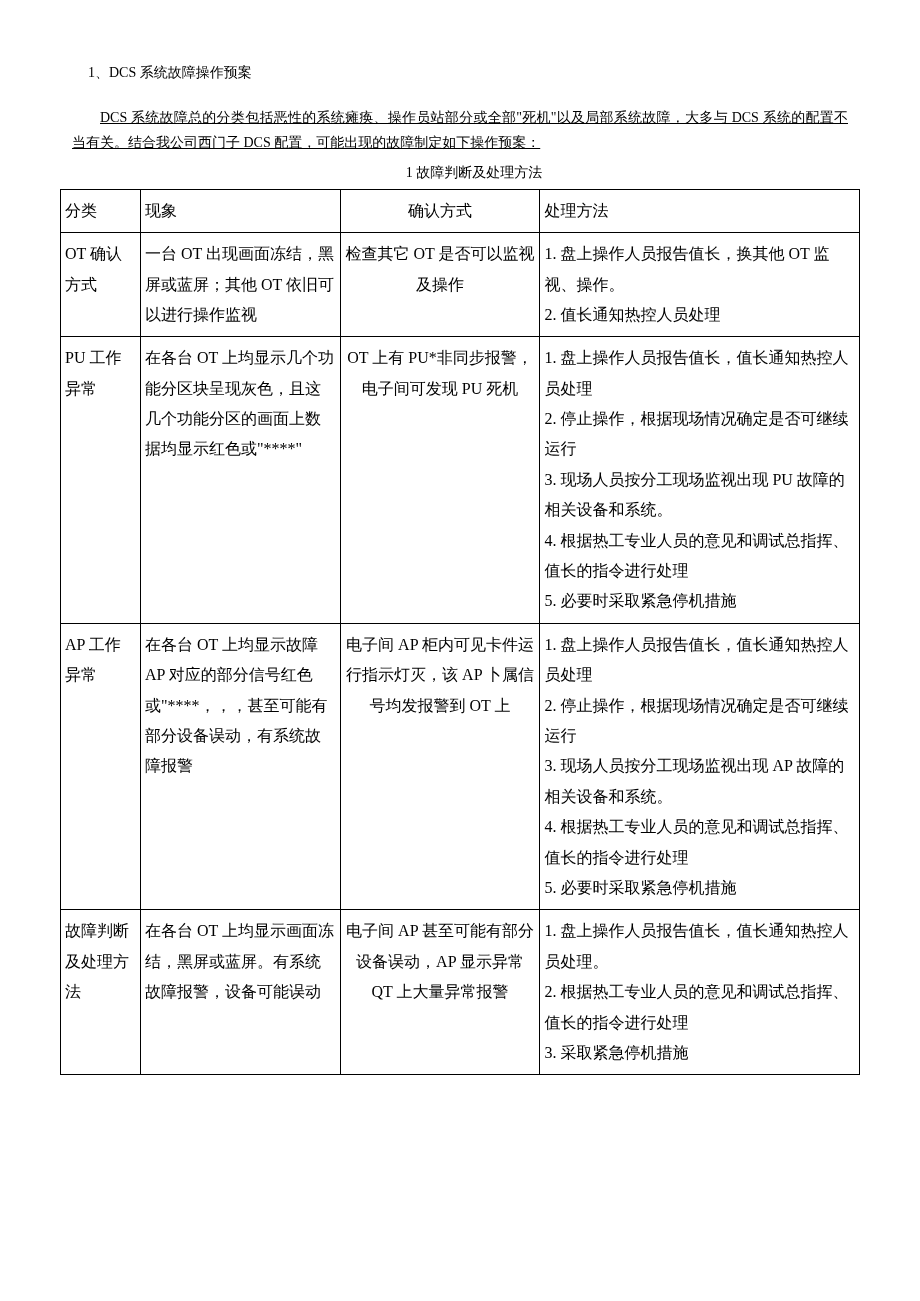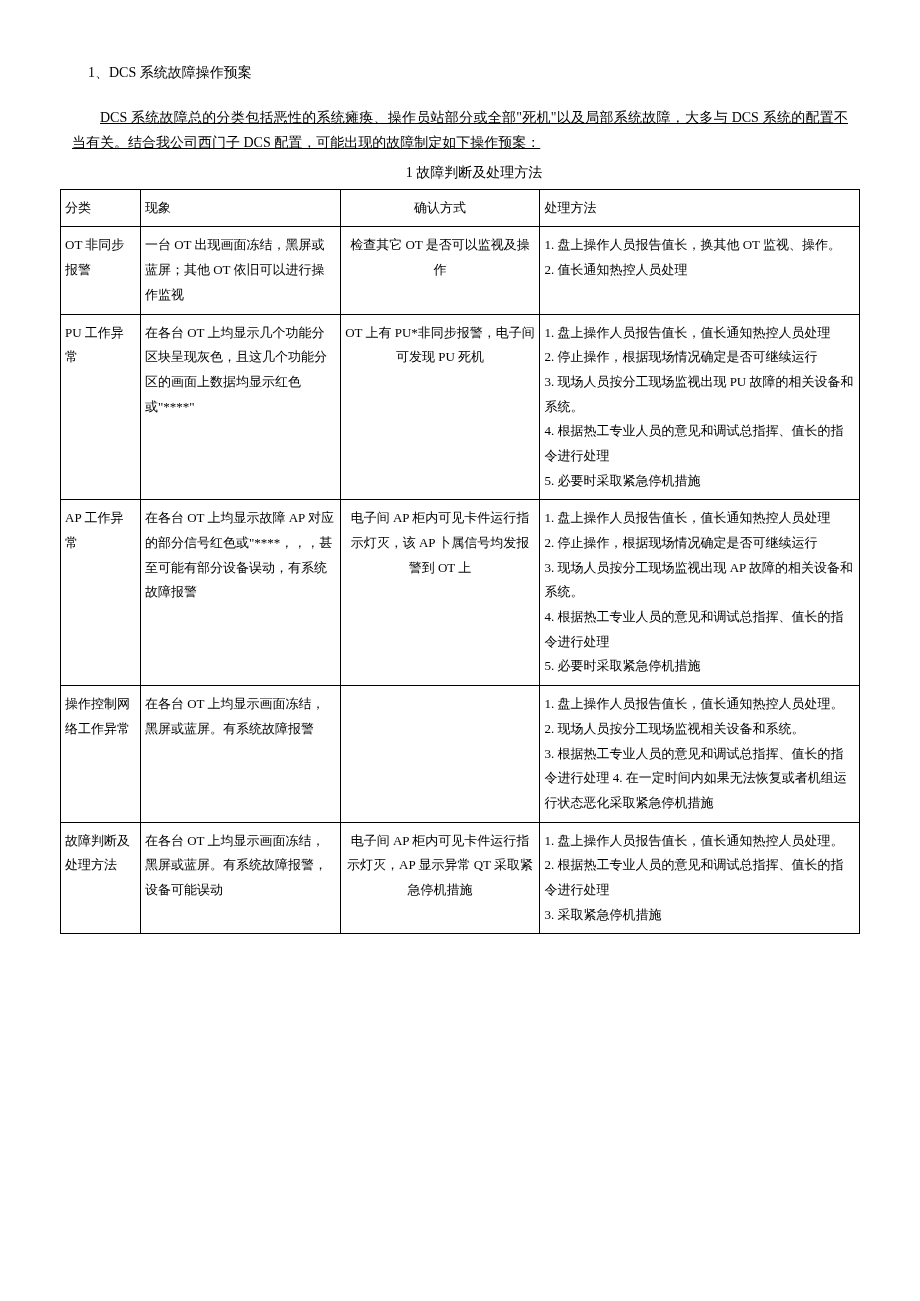"分类" table { font-size: 13px -> 16px }
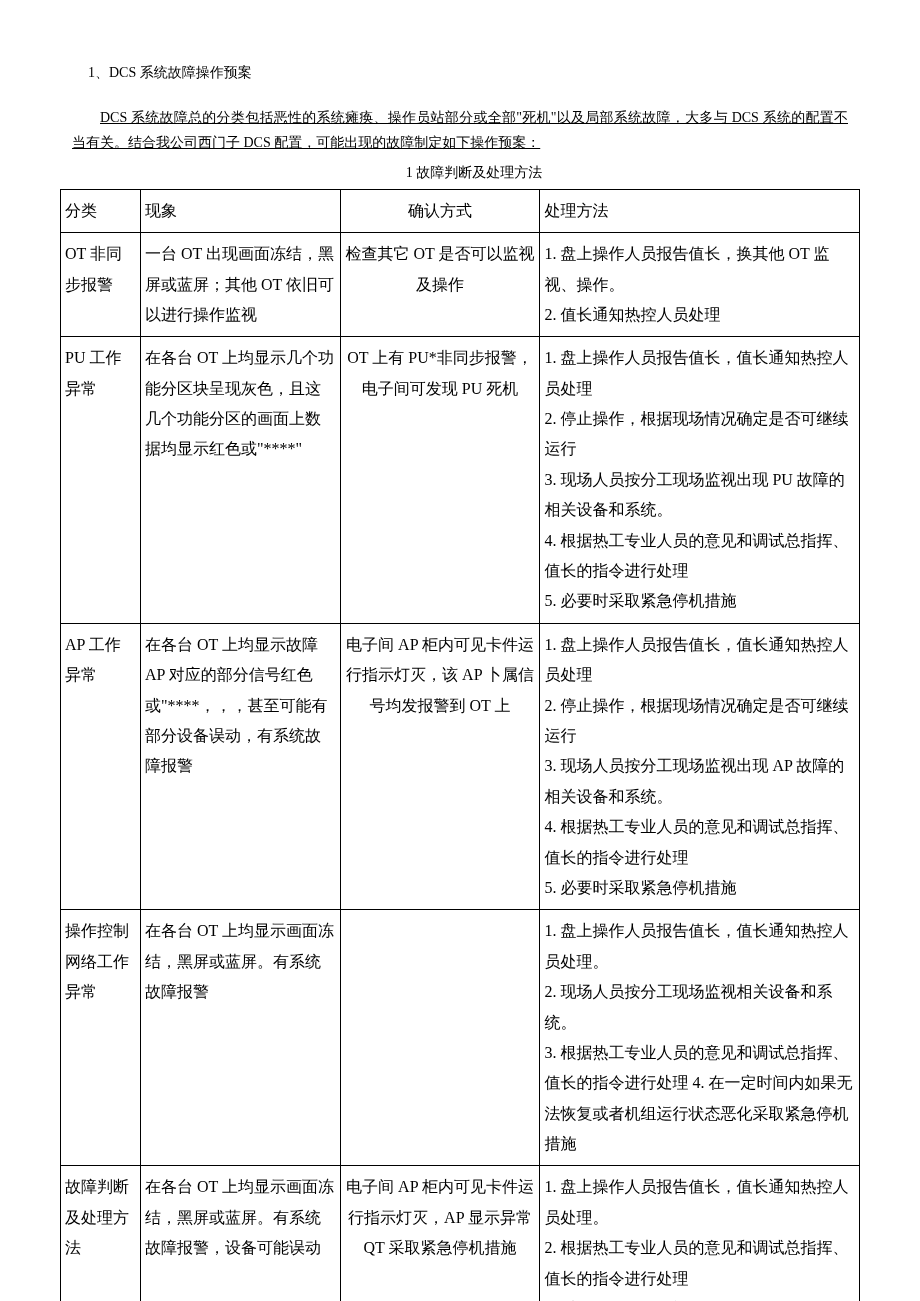"OT 非同步报警" td.col1 { text: 非同步报警 -> 确认方式 }
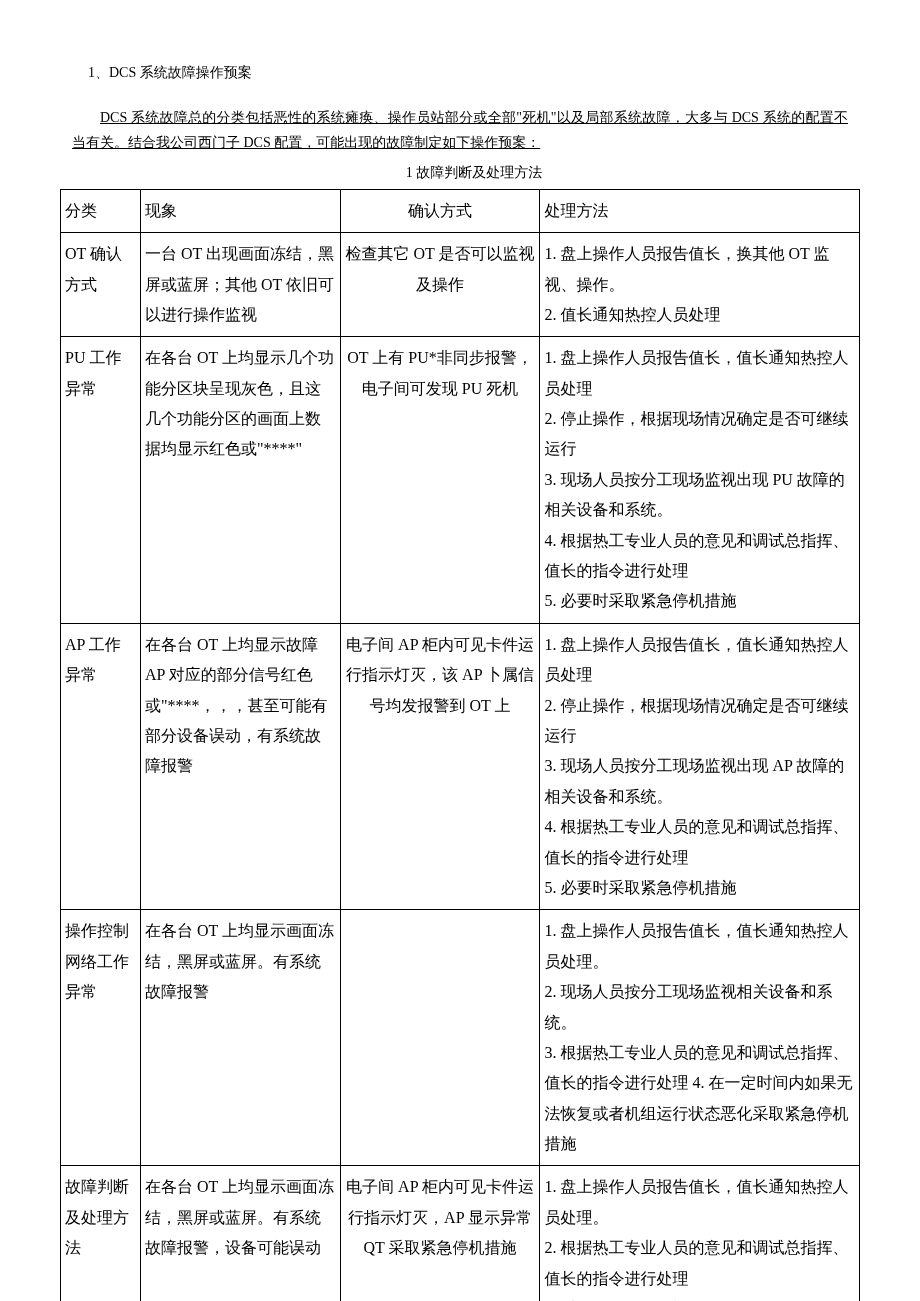"操作控制网络工作异常" tr { html: <tr> <td>操作控制网络工作异常</td> <td>在各台 OT 上均显示画面冻结，黑屏或蓝屏。有系统故障报警</td> <td></td> <td>1. 盘上操作人员报告值长，值长通知热控人员处理。<br>2. 现场人员按分工现场监视相关设备和系统。<br>3. 根据热工专业人员的意见和调试总指挥、值长的指令进行处理 4. 在一定时间内如果无法恢复或者机组运行状态恶化采取紧急停机措施</td> </tr> -> none }
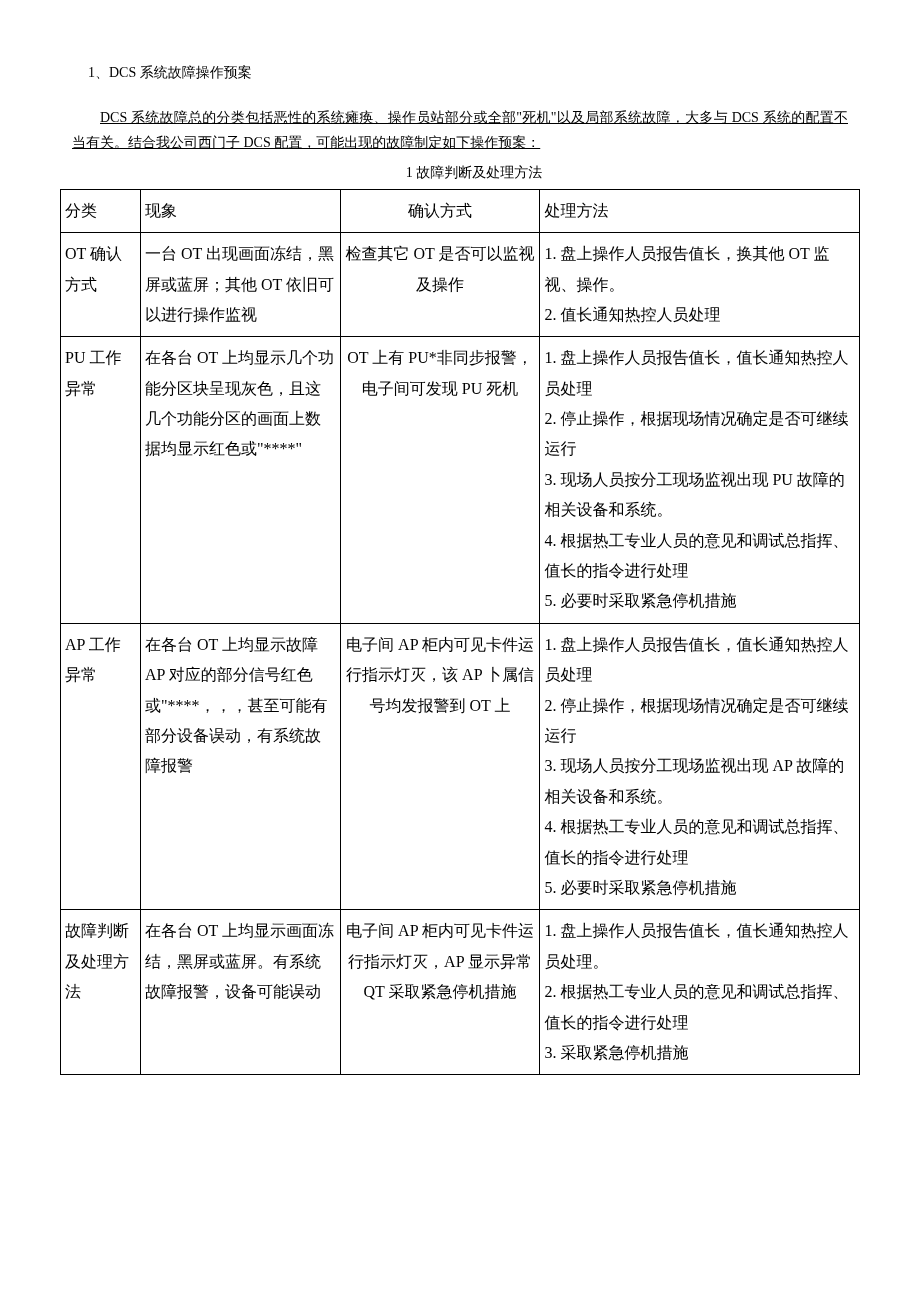"电子间 AP 柜内可见卡件运行指示灯灭，AP 显示异常 QT" td.col3 { text: 柜内可见卡件运行指示灯灭，AP 显示异常 QT 采取紧急停机措施 -> 甚至可能有部分设备误动，AP 显示异常 QT 上大量异常报警 }
